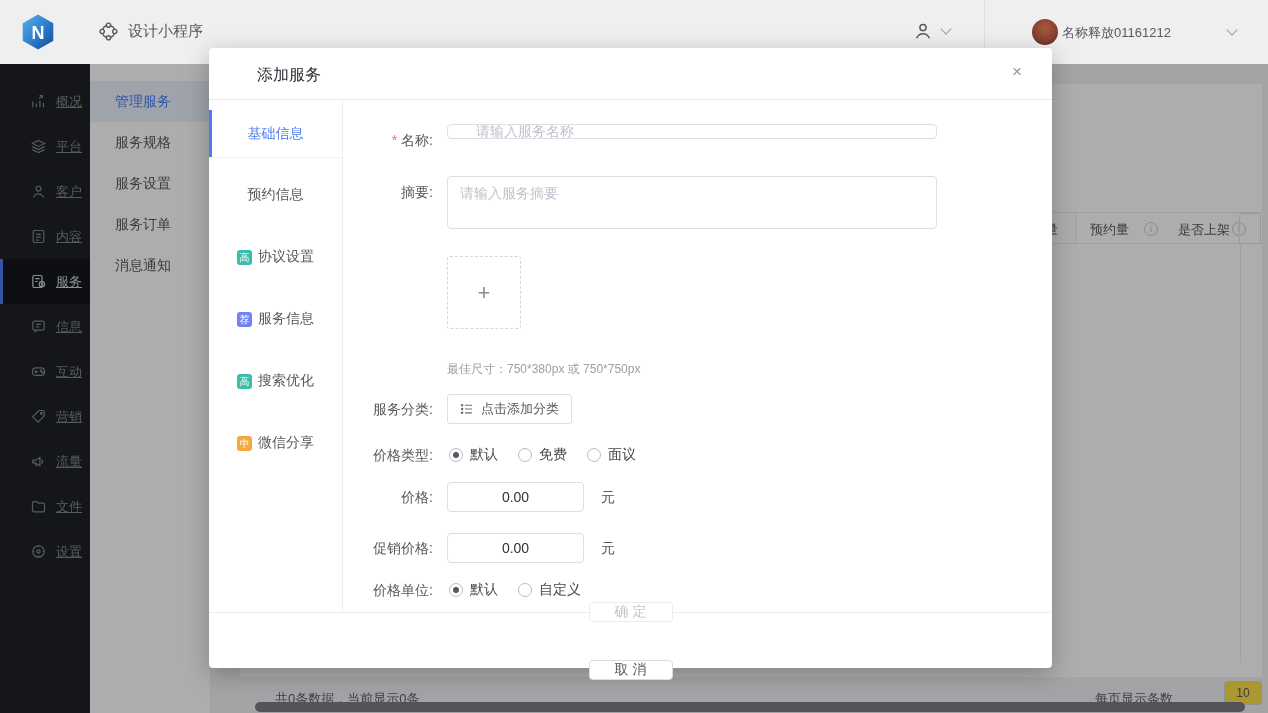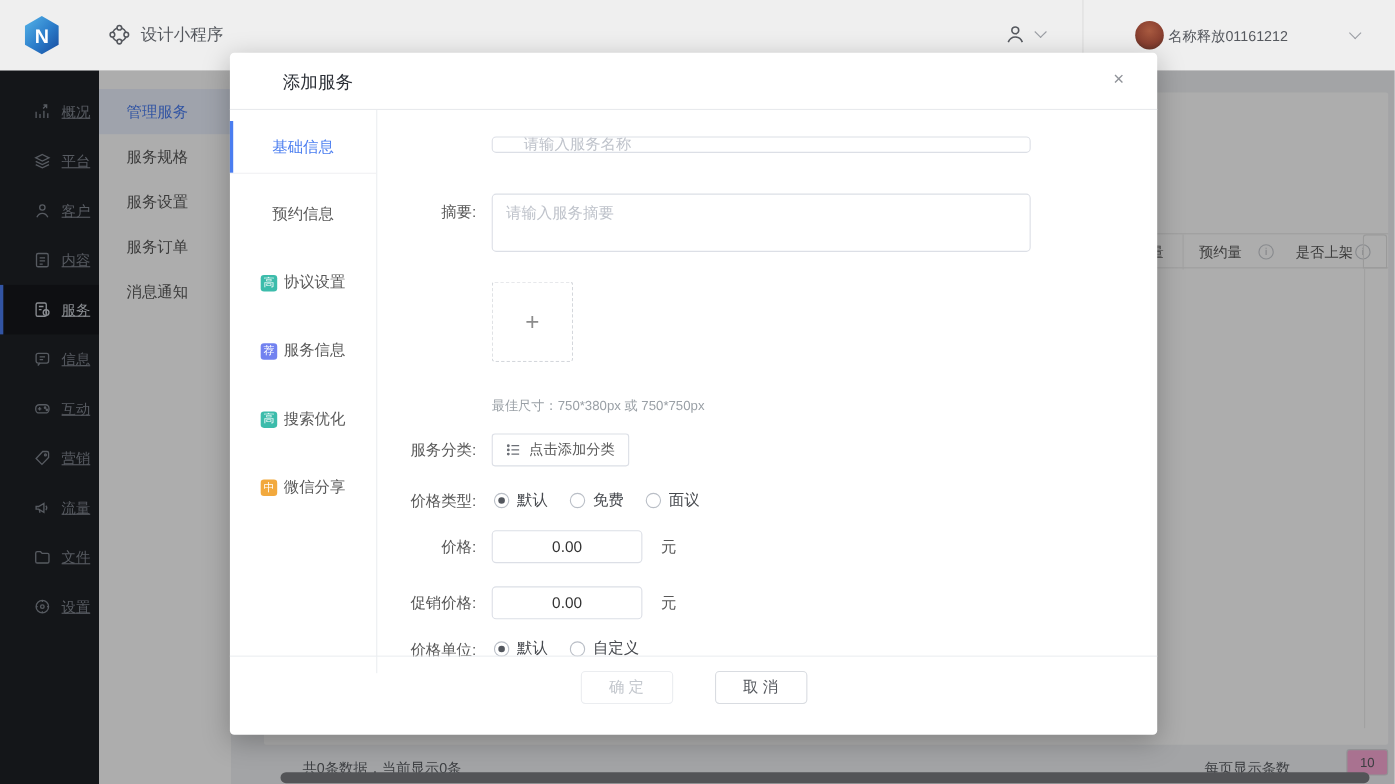"* 名称:" div.flabel { html: none -> <div> <span>*</span><span>名称:</span> </div> }
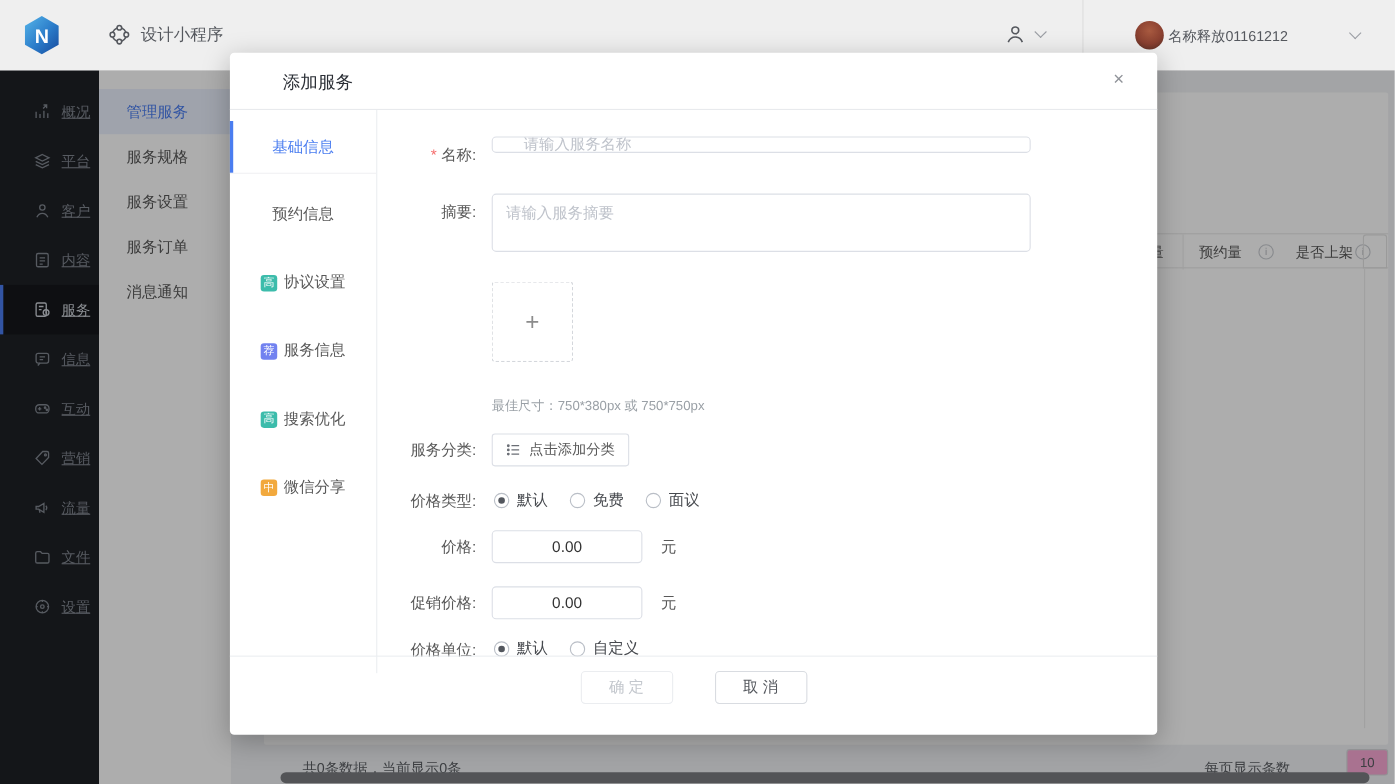"确 定" .m-foot { bottom: 16px -> 0; flex-direction: none -> column }
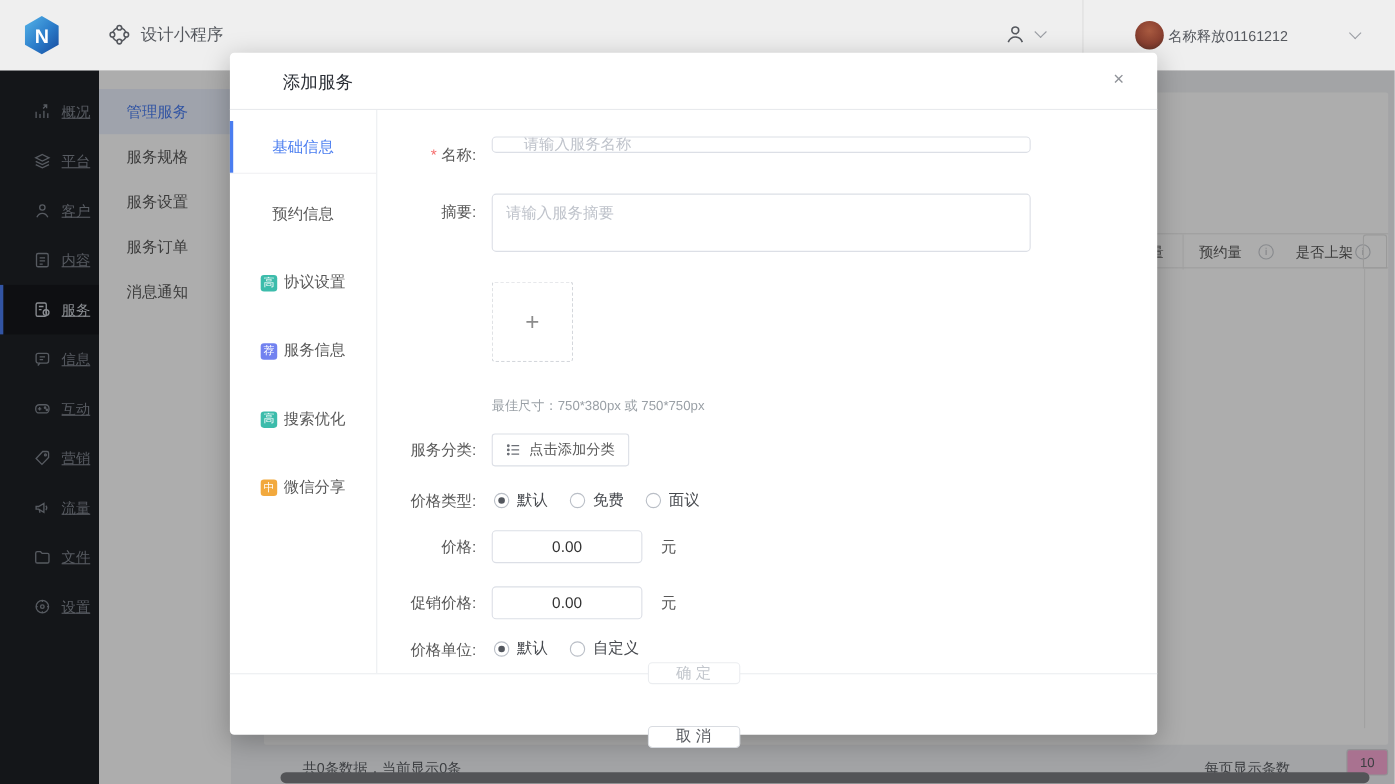"10" .psize-box { background: #f9a8d4 -> #fde047 }
